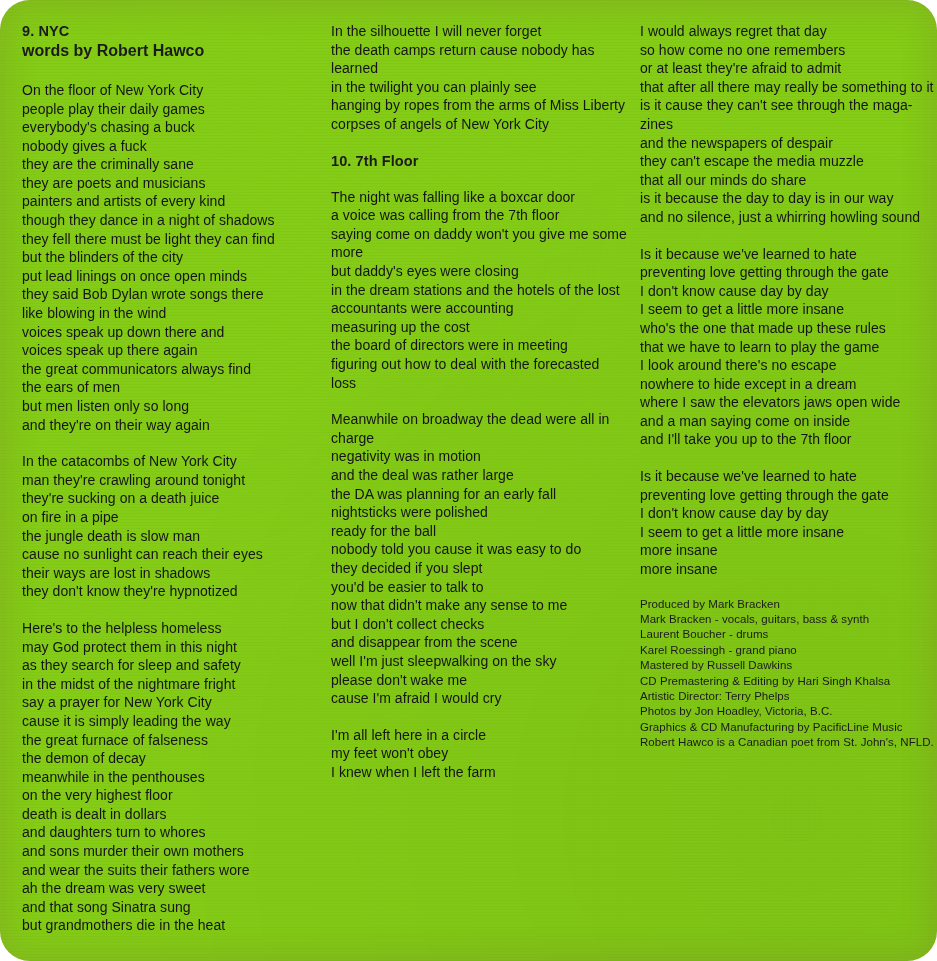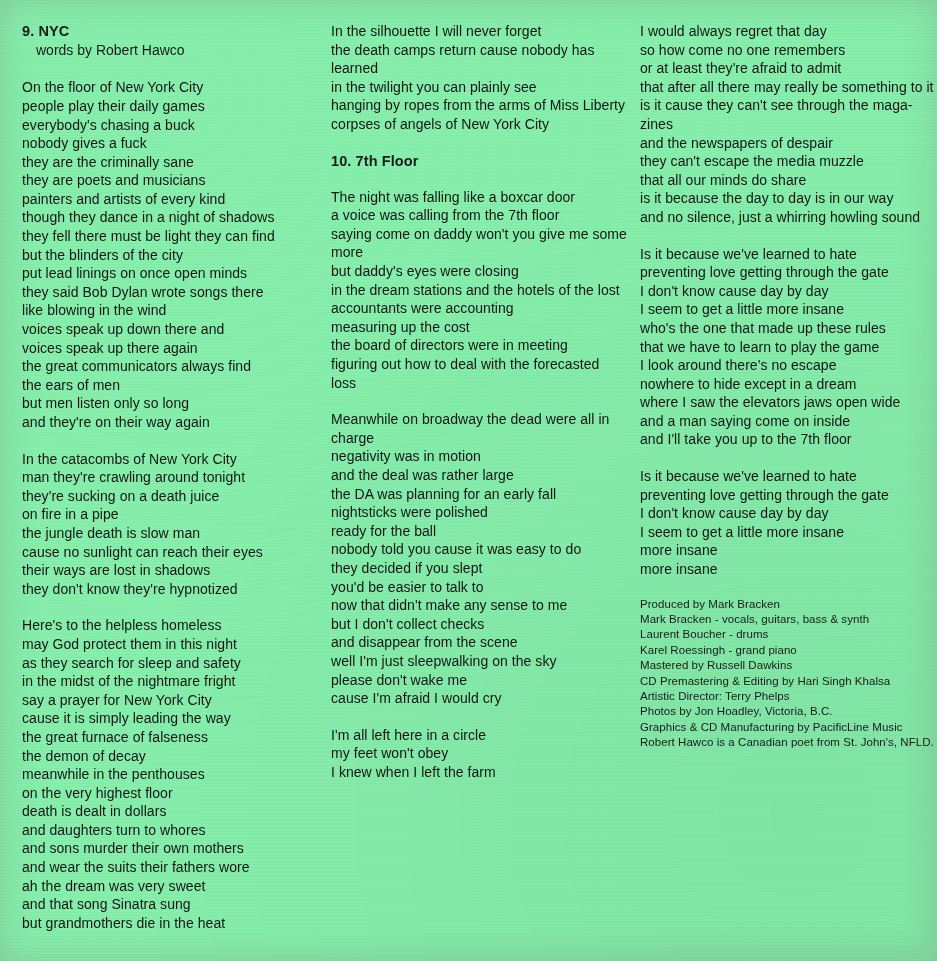"9. NYC" div { background: #86efac -> #84cc16; border-radius: none -> 30px }
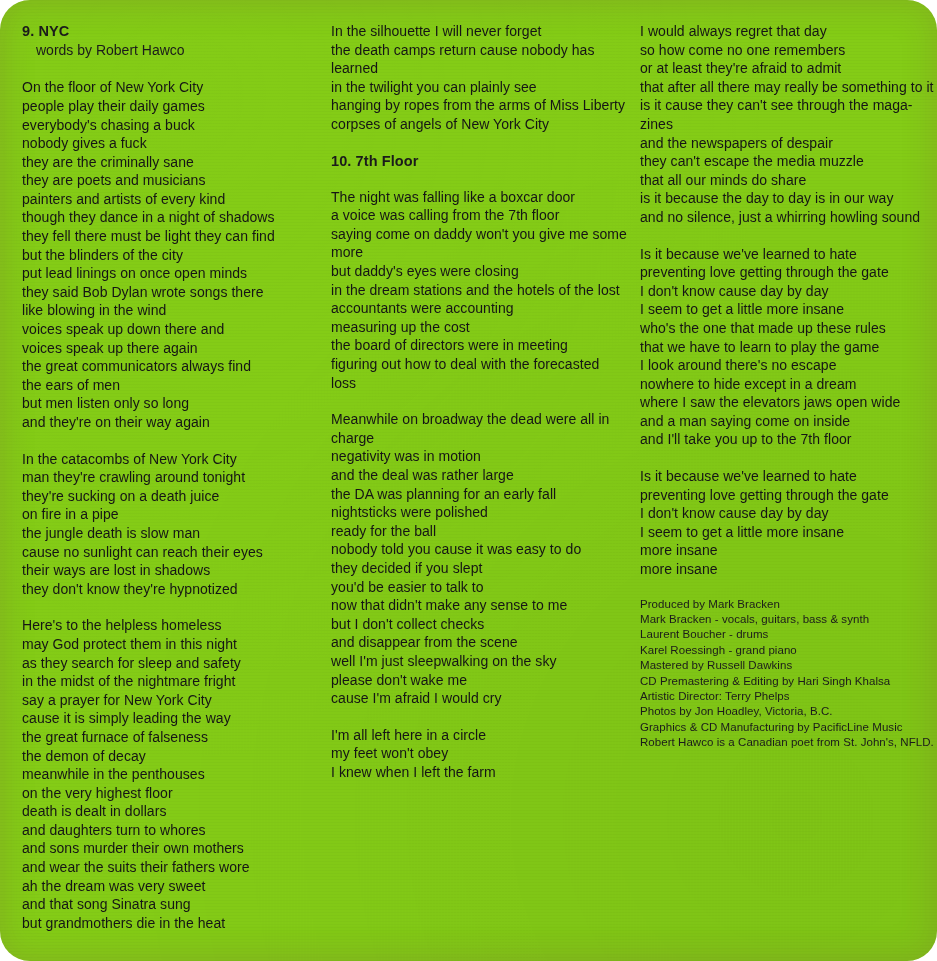"words by Robert Hawco" .song-credit { font-size: 14px -> 16px; font-weight: normal -> bold; margin: 0 0 2px 14px -> 0 0 2px 0 }
